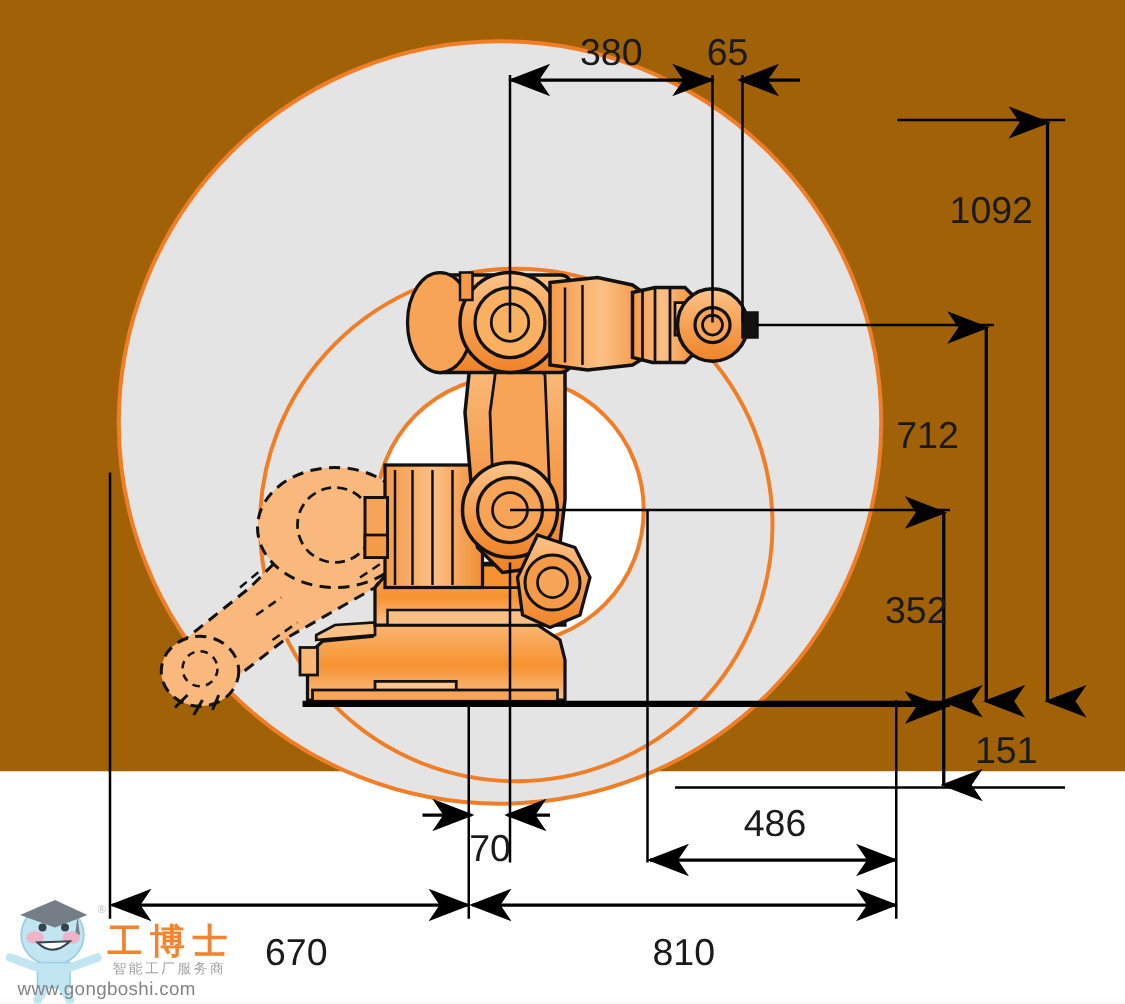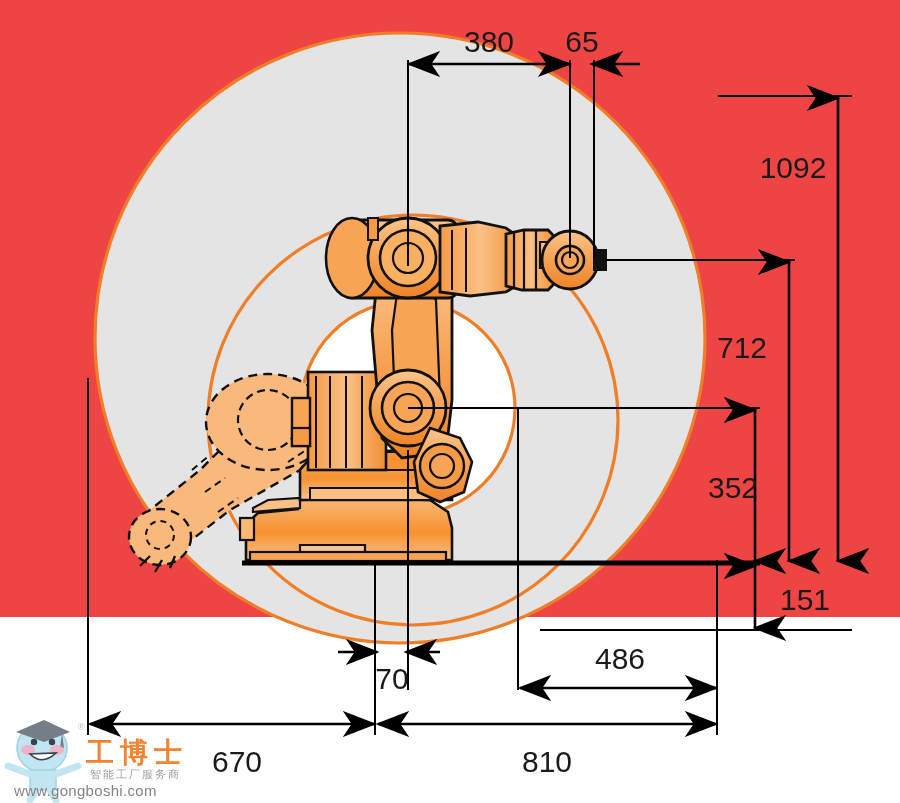"380" #stage { background: #ef4444 -> #a16207 }
